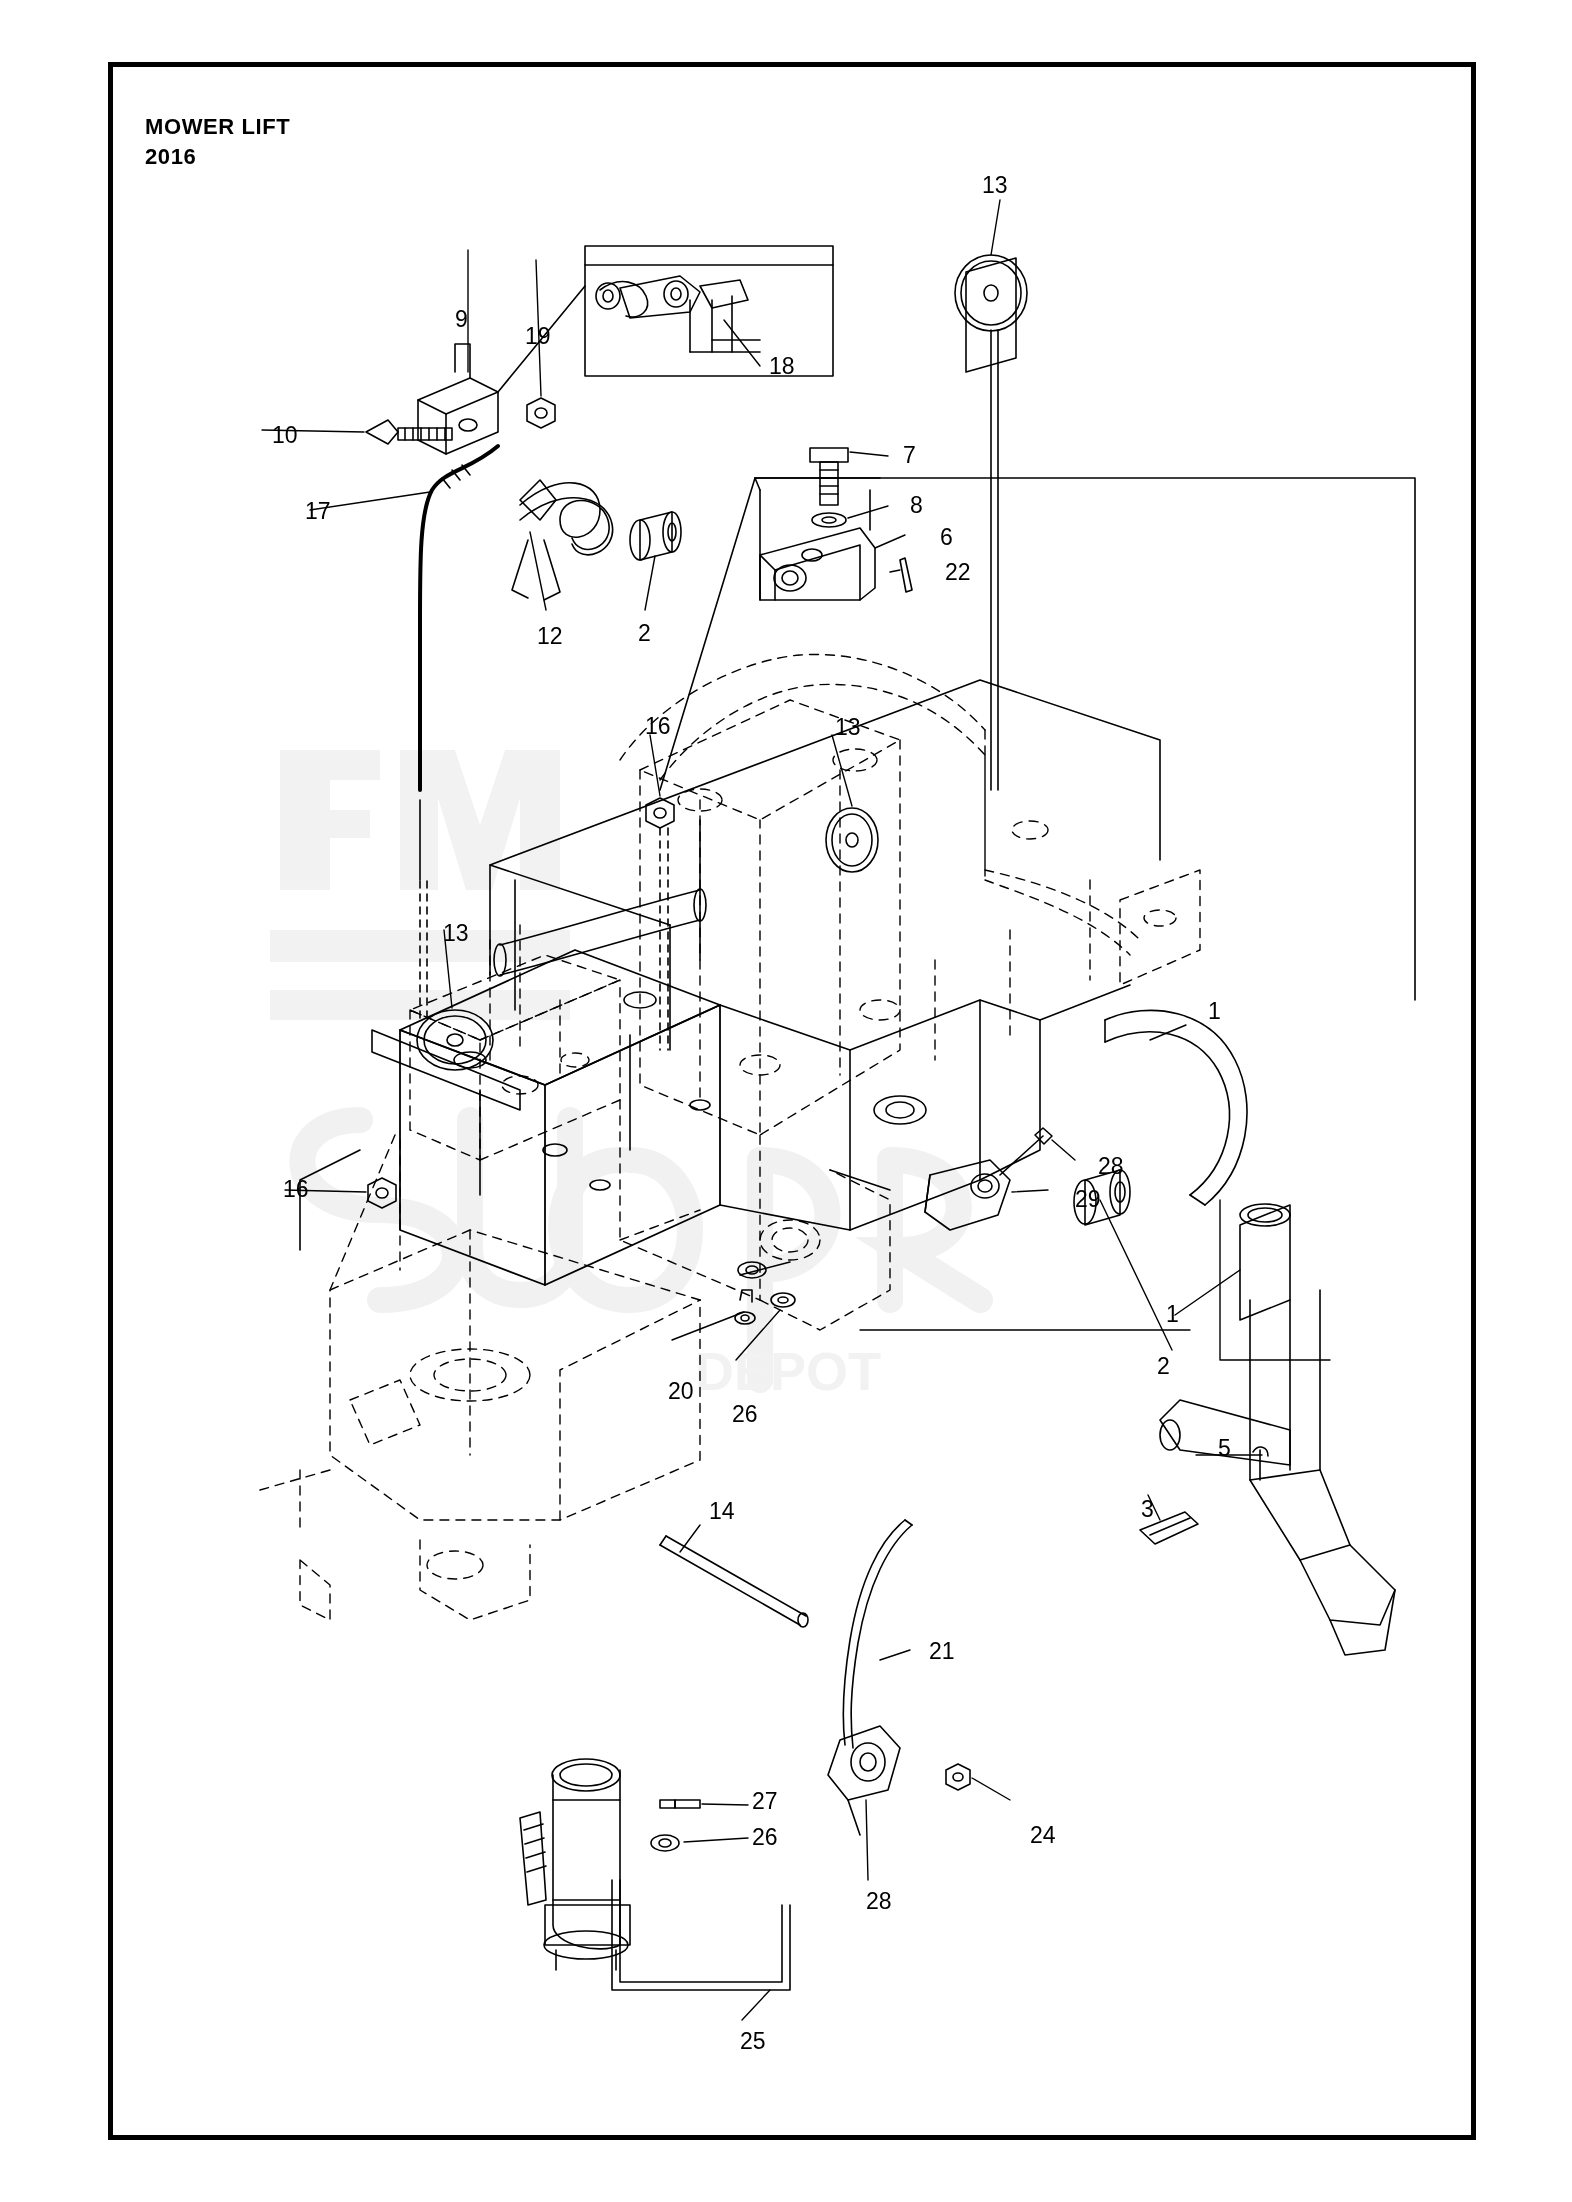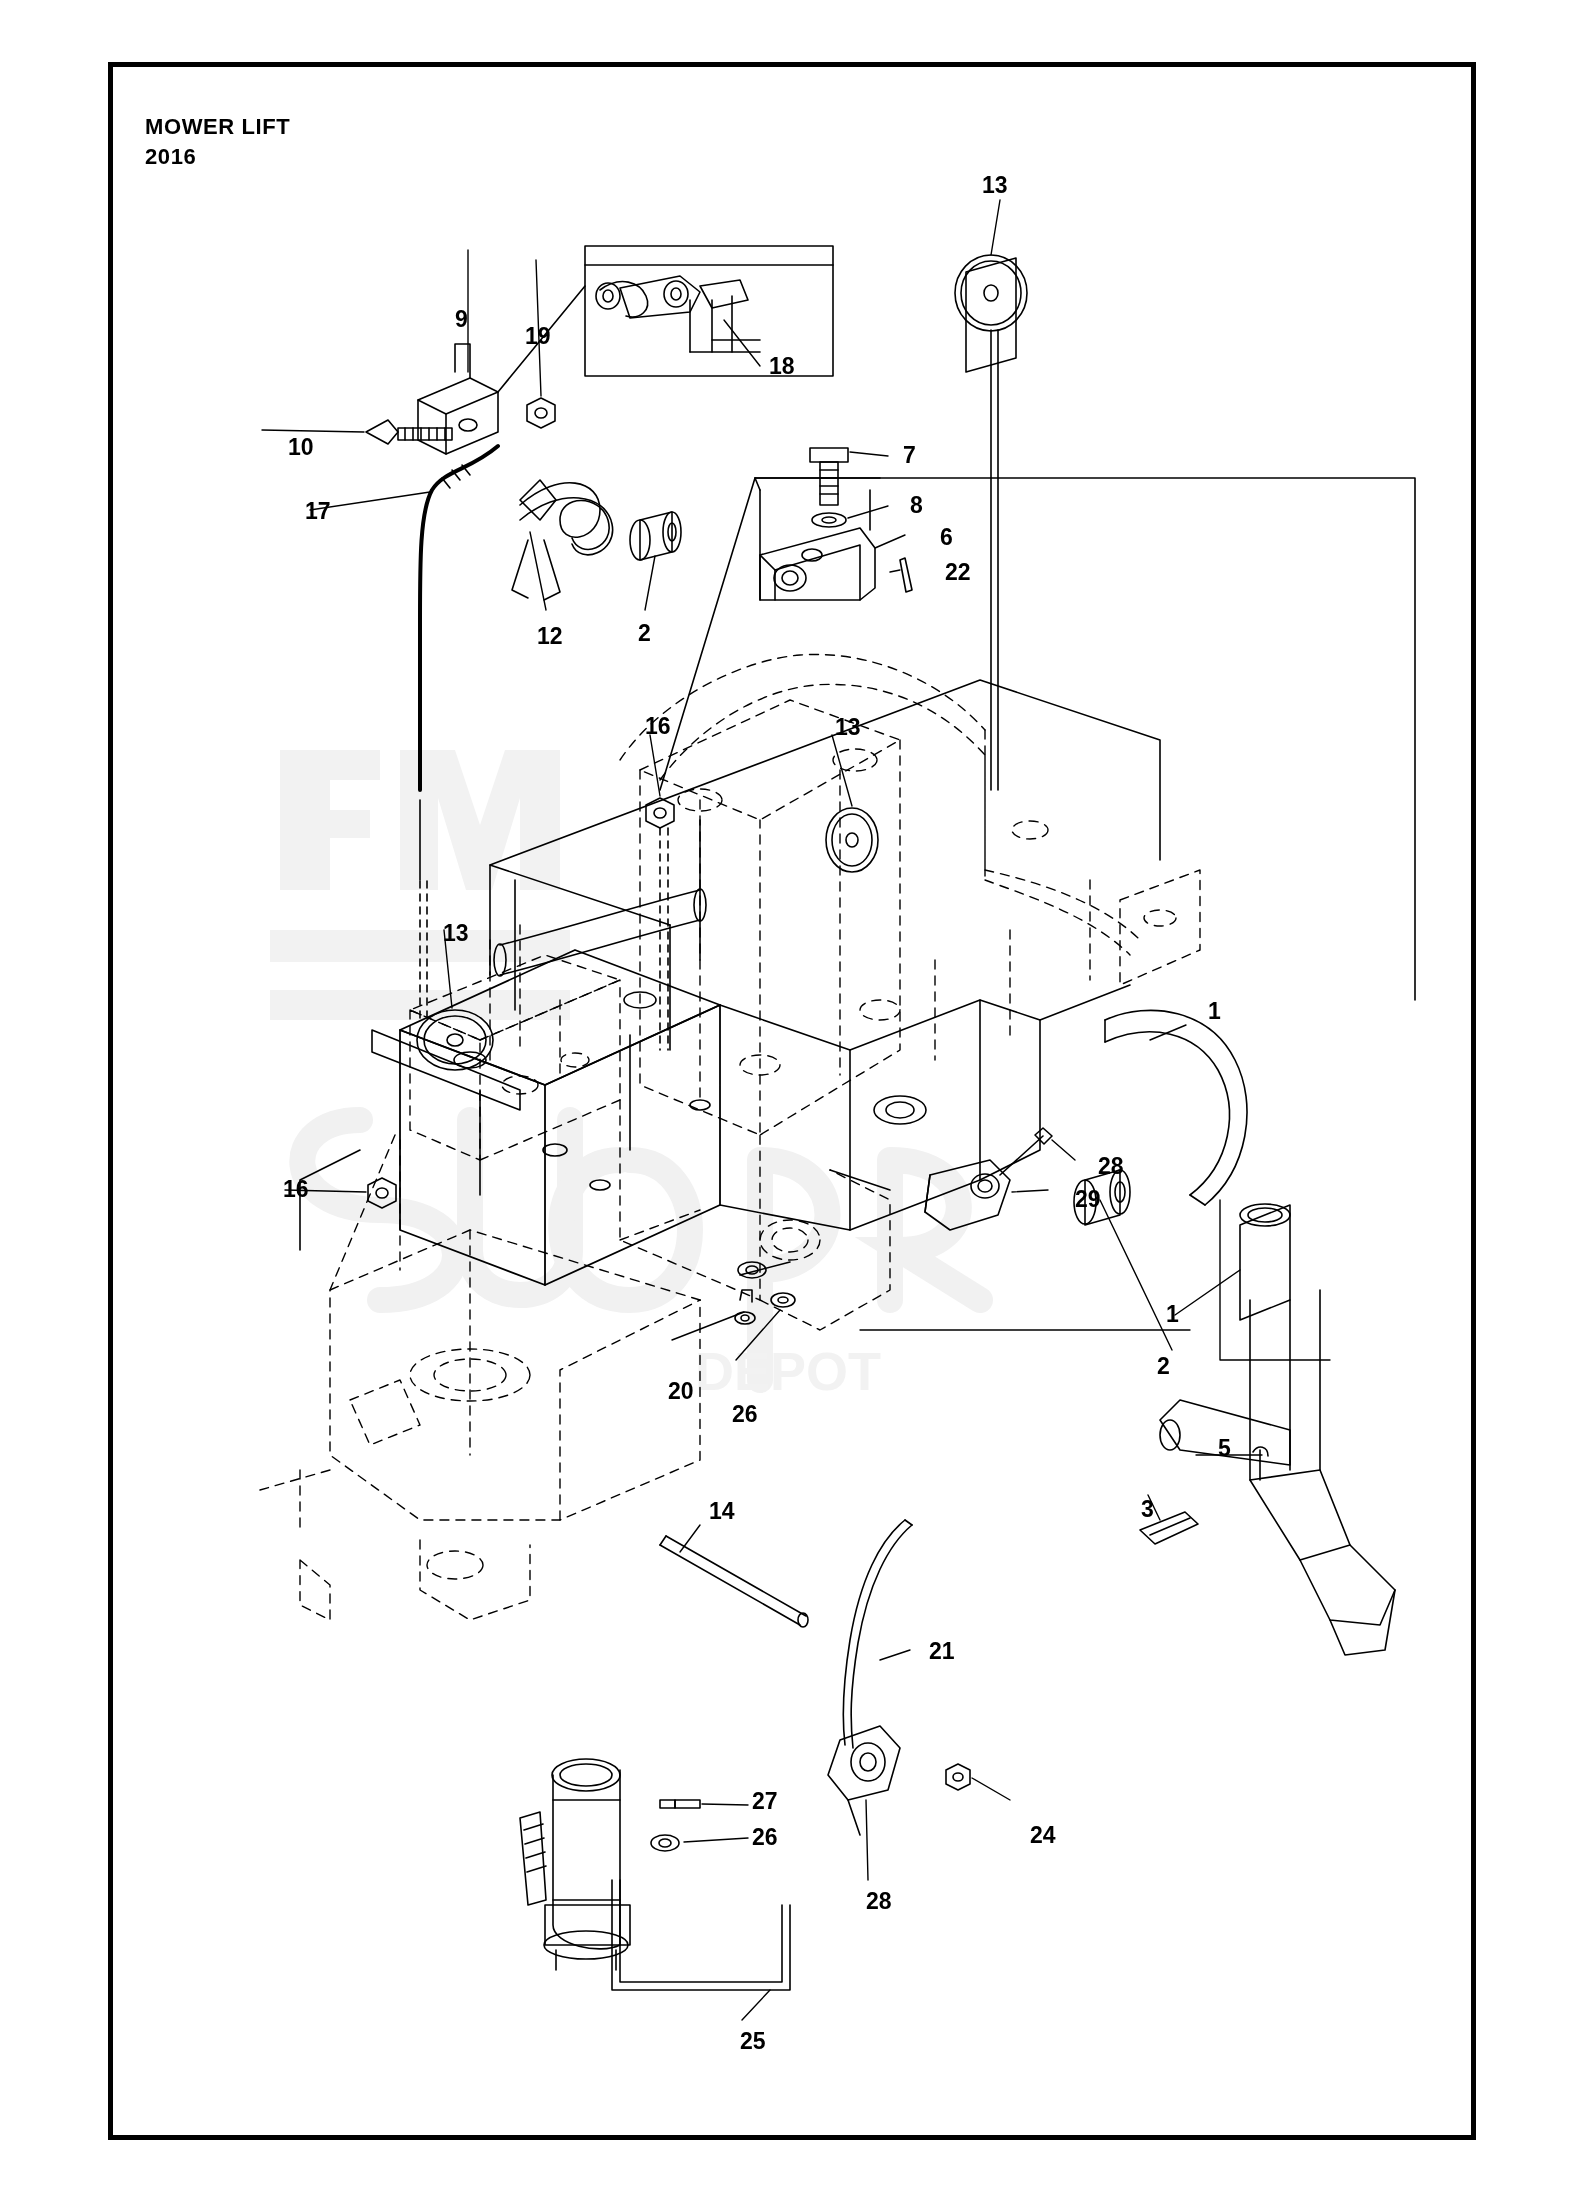"13" .callout { font-weight: bold -> normal }
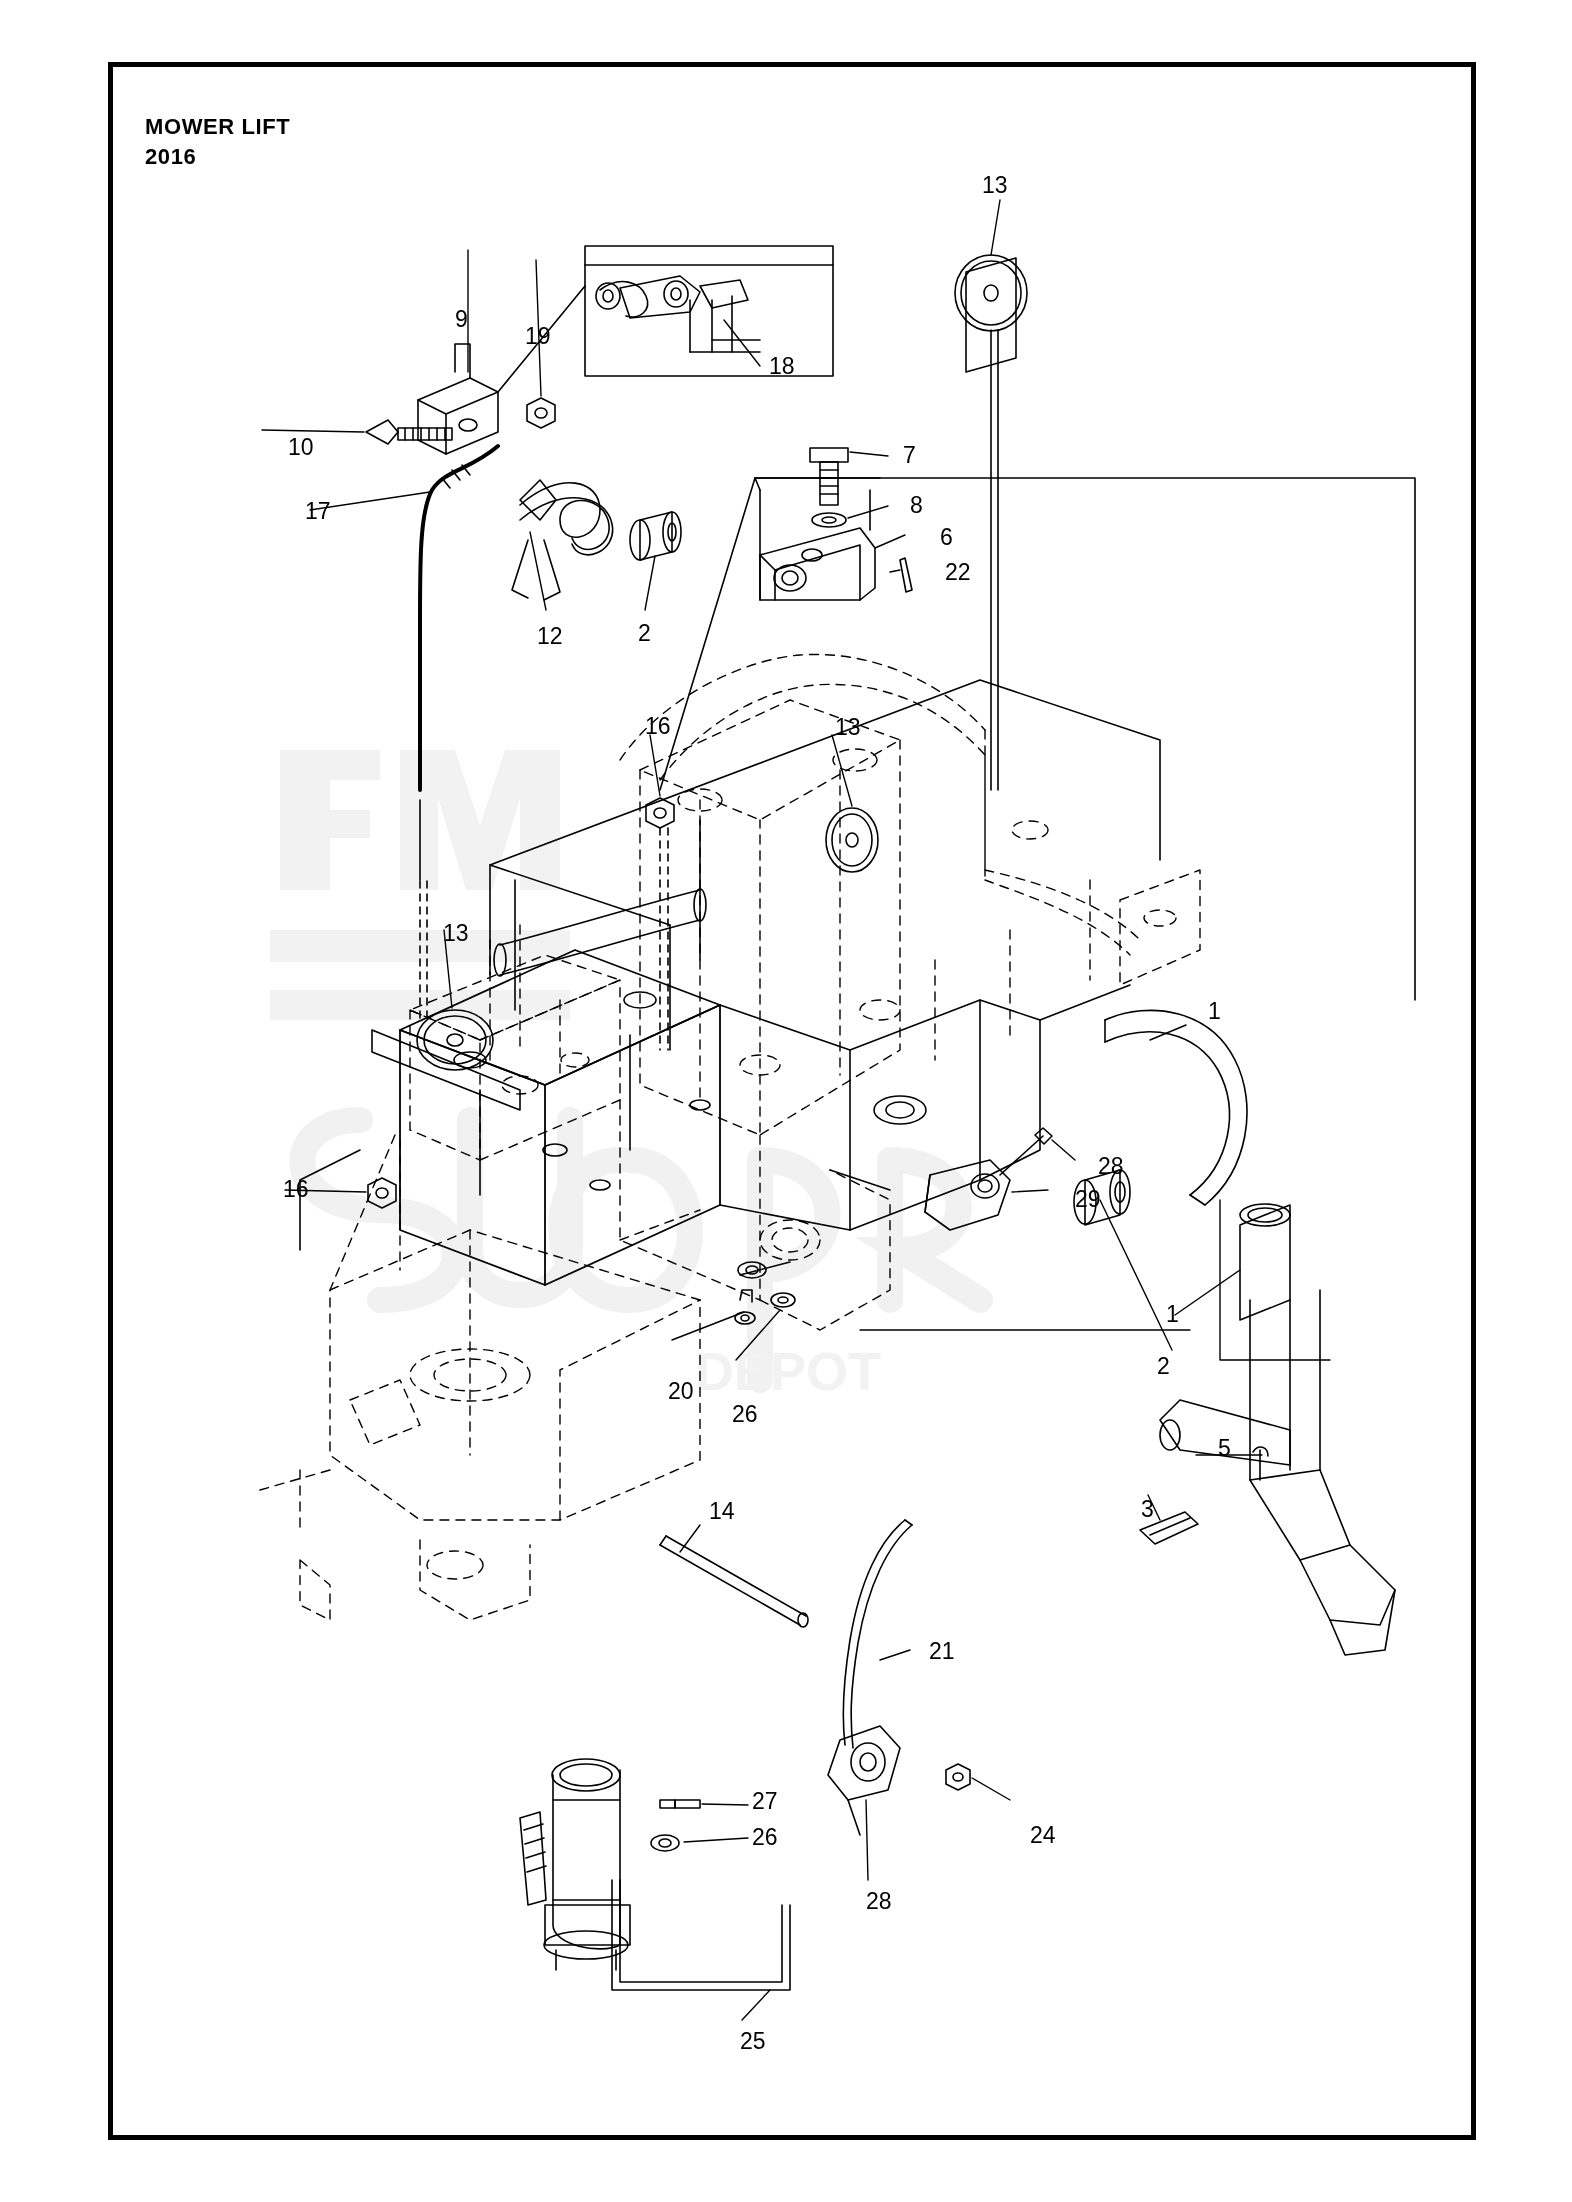"10" div.callout { margin-left: 16px -> none; top: 436px -> 424px }
